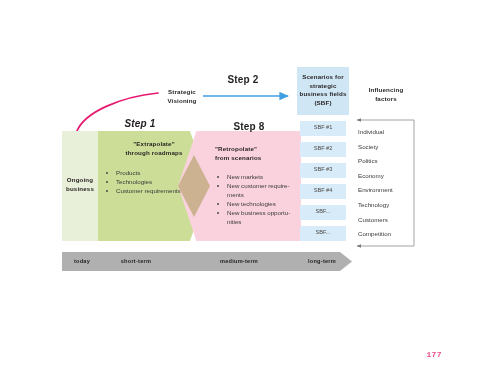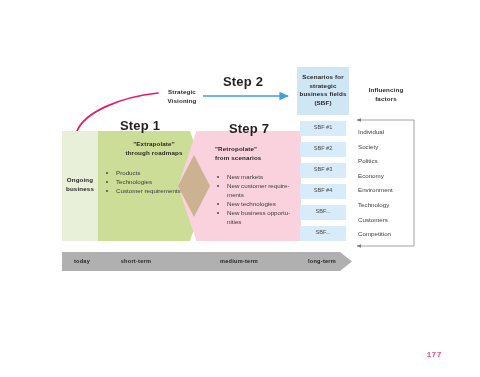"Step 2" .step-label { font-size: 13px -> 10px }
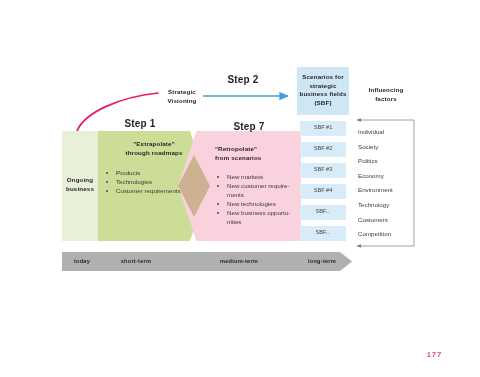"Step 1" div.abs { font-style: none -> italic }
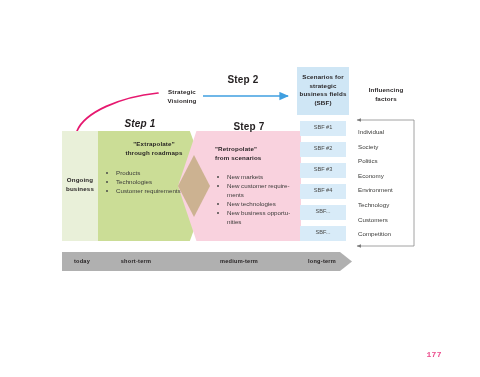"Step 7" div.abs { text: 7 -> 8 }
